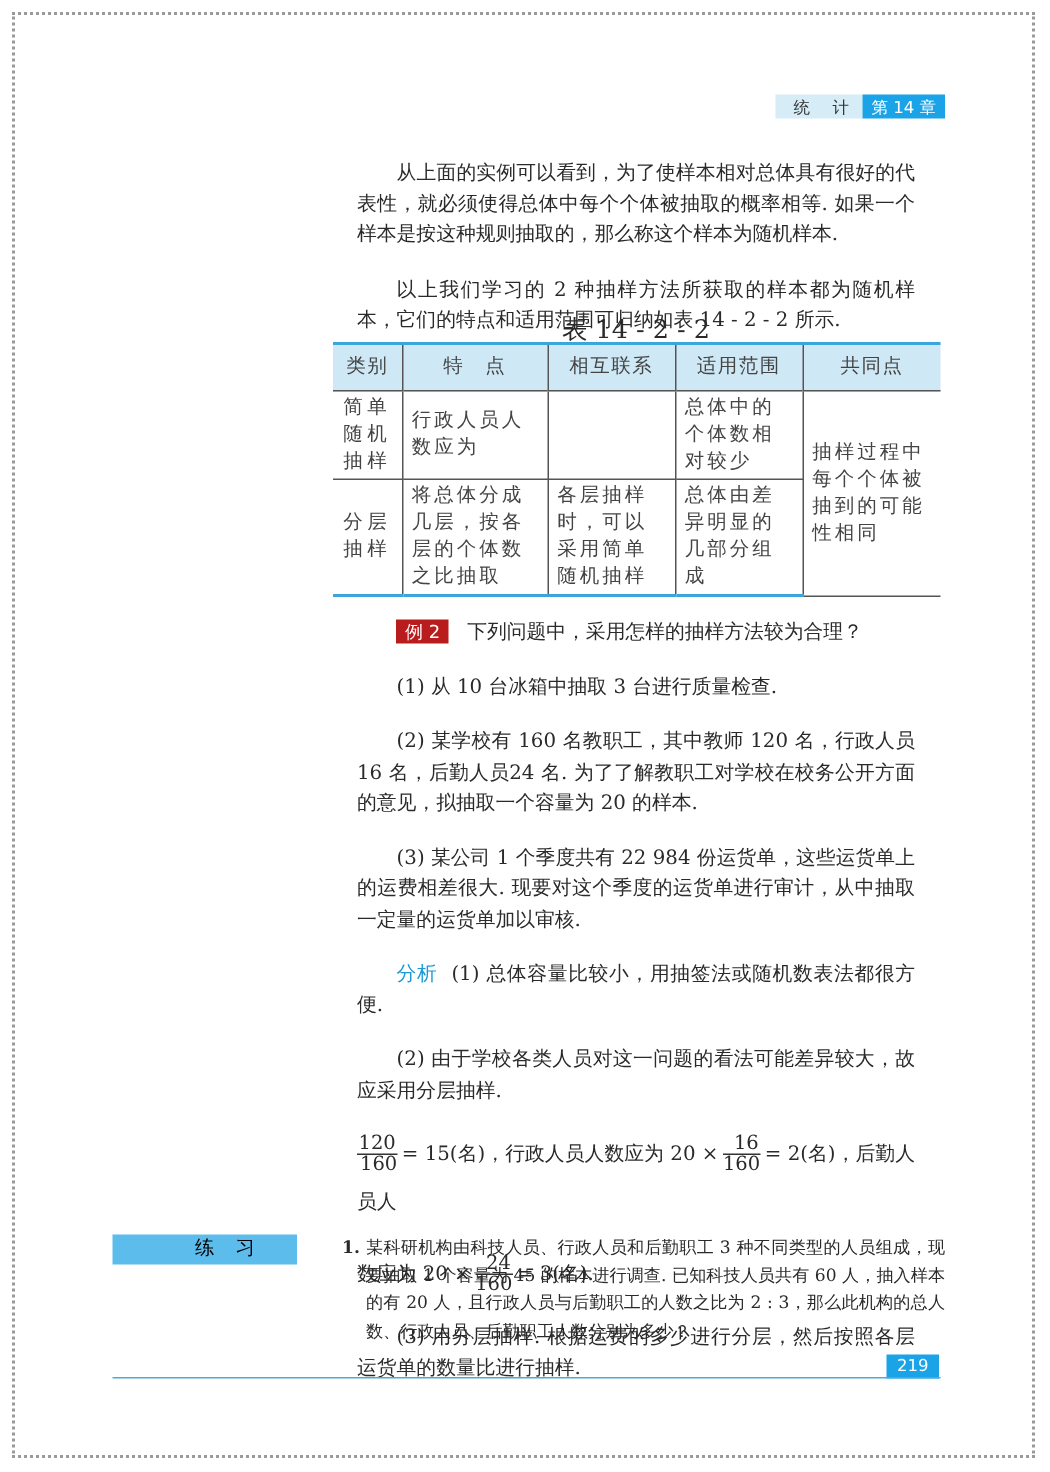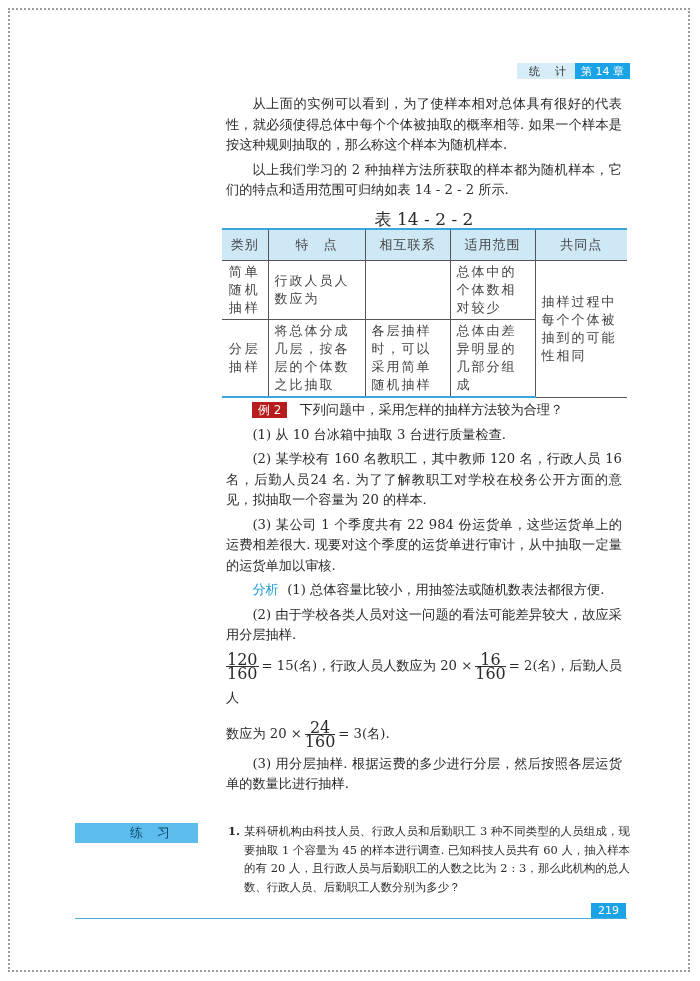"从上面的实例可以看到，为了使样本相对总体具有很好的代表性，就必须使得总体中每个个" .p { margin: 4px -> 16px }
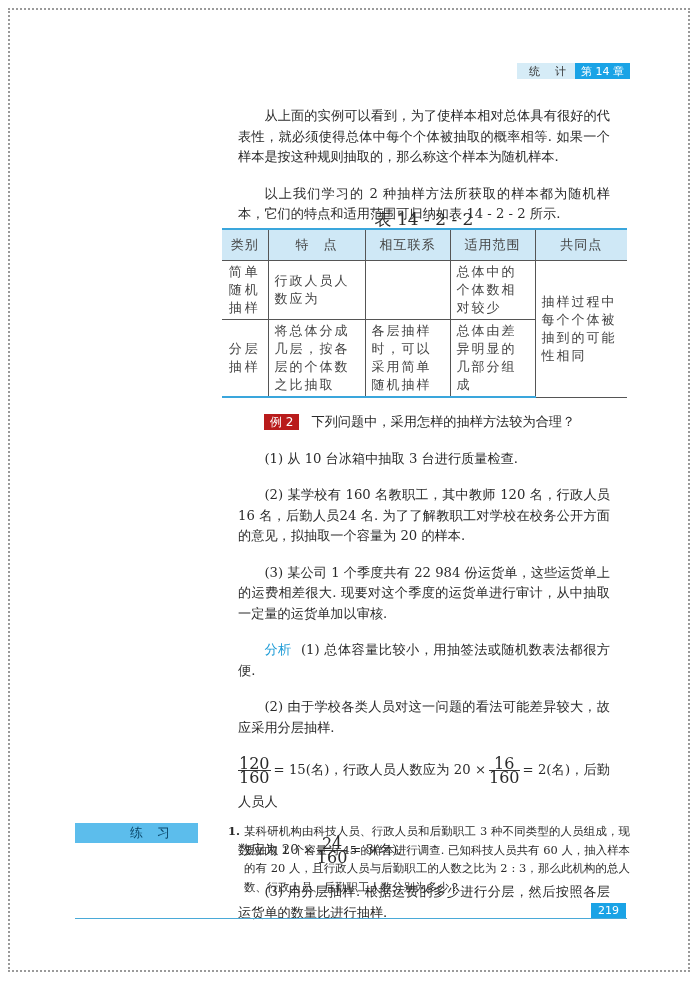"120" .frac { font-size: 16px -> 13px; text-align: center -> right }
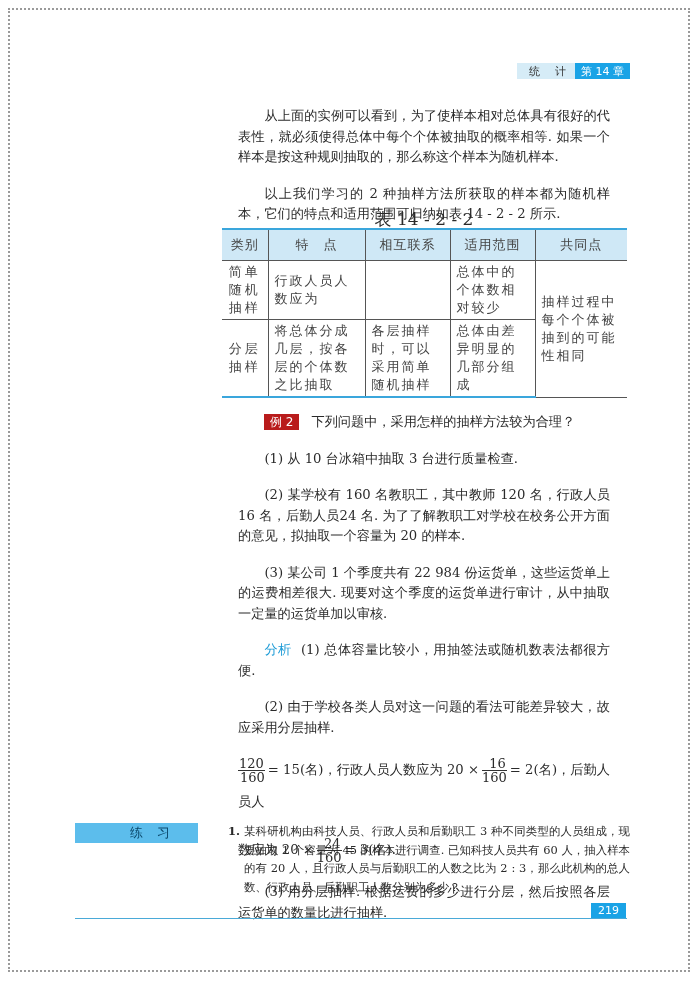"练习" .ex-band { color: #0c4a6e -> #000000 }
